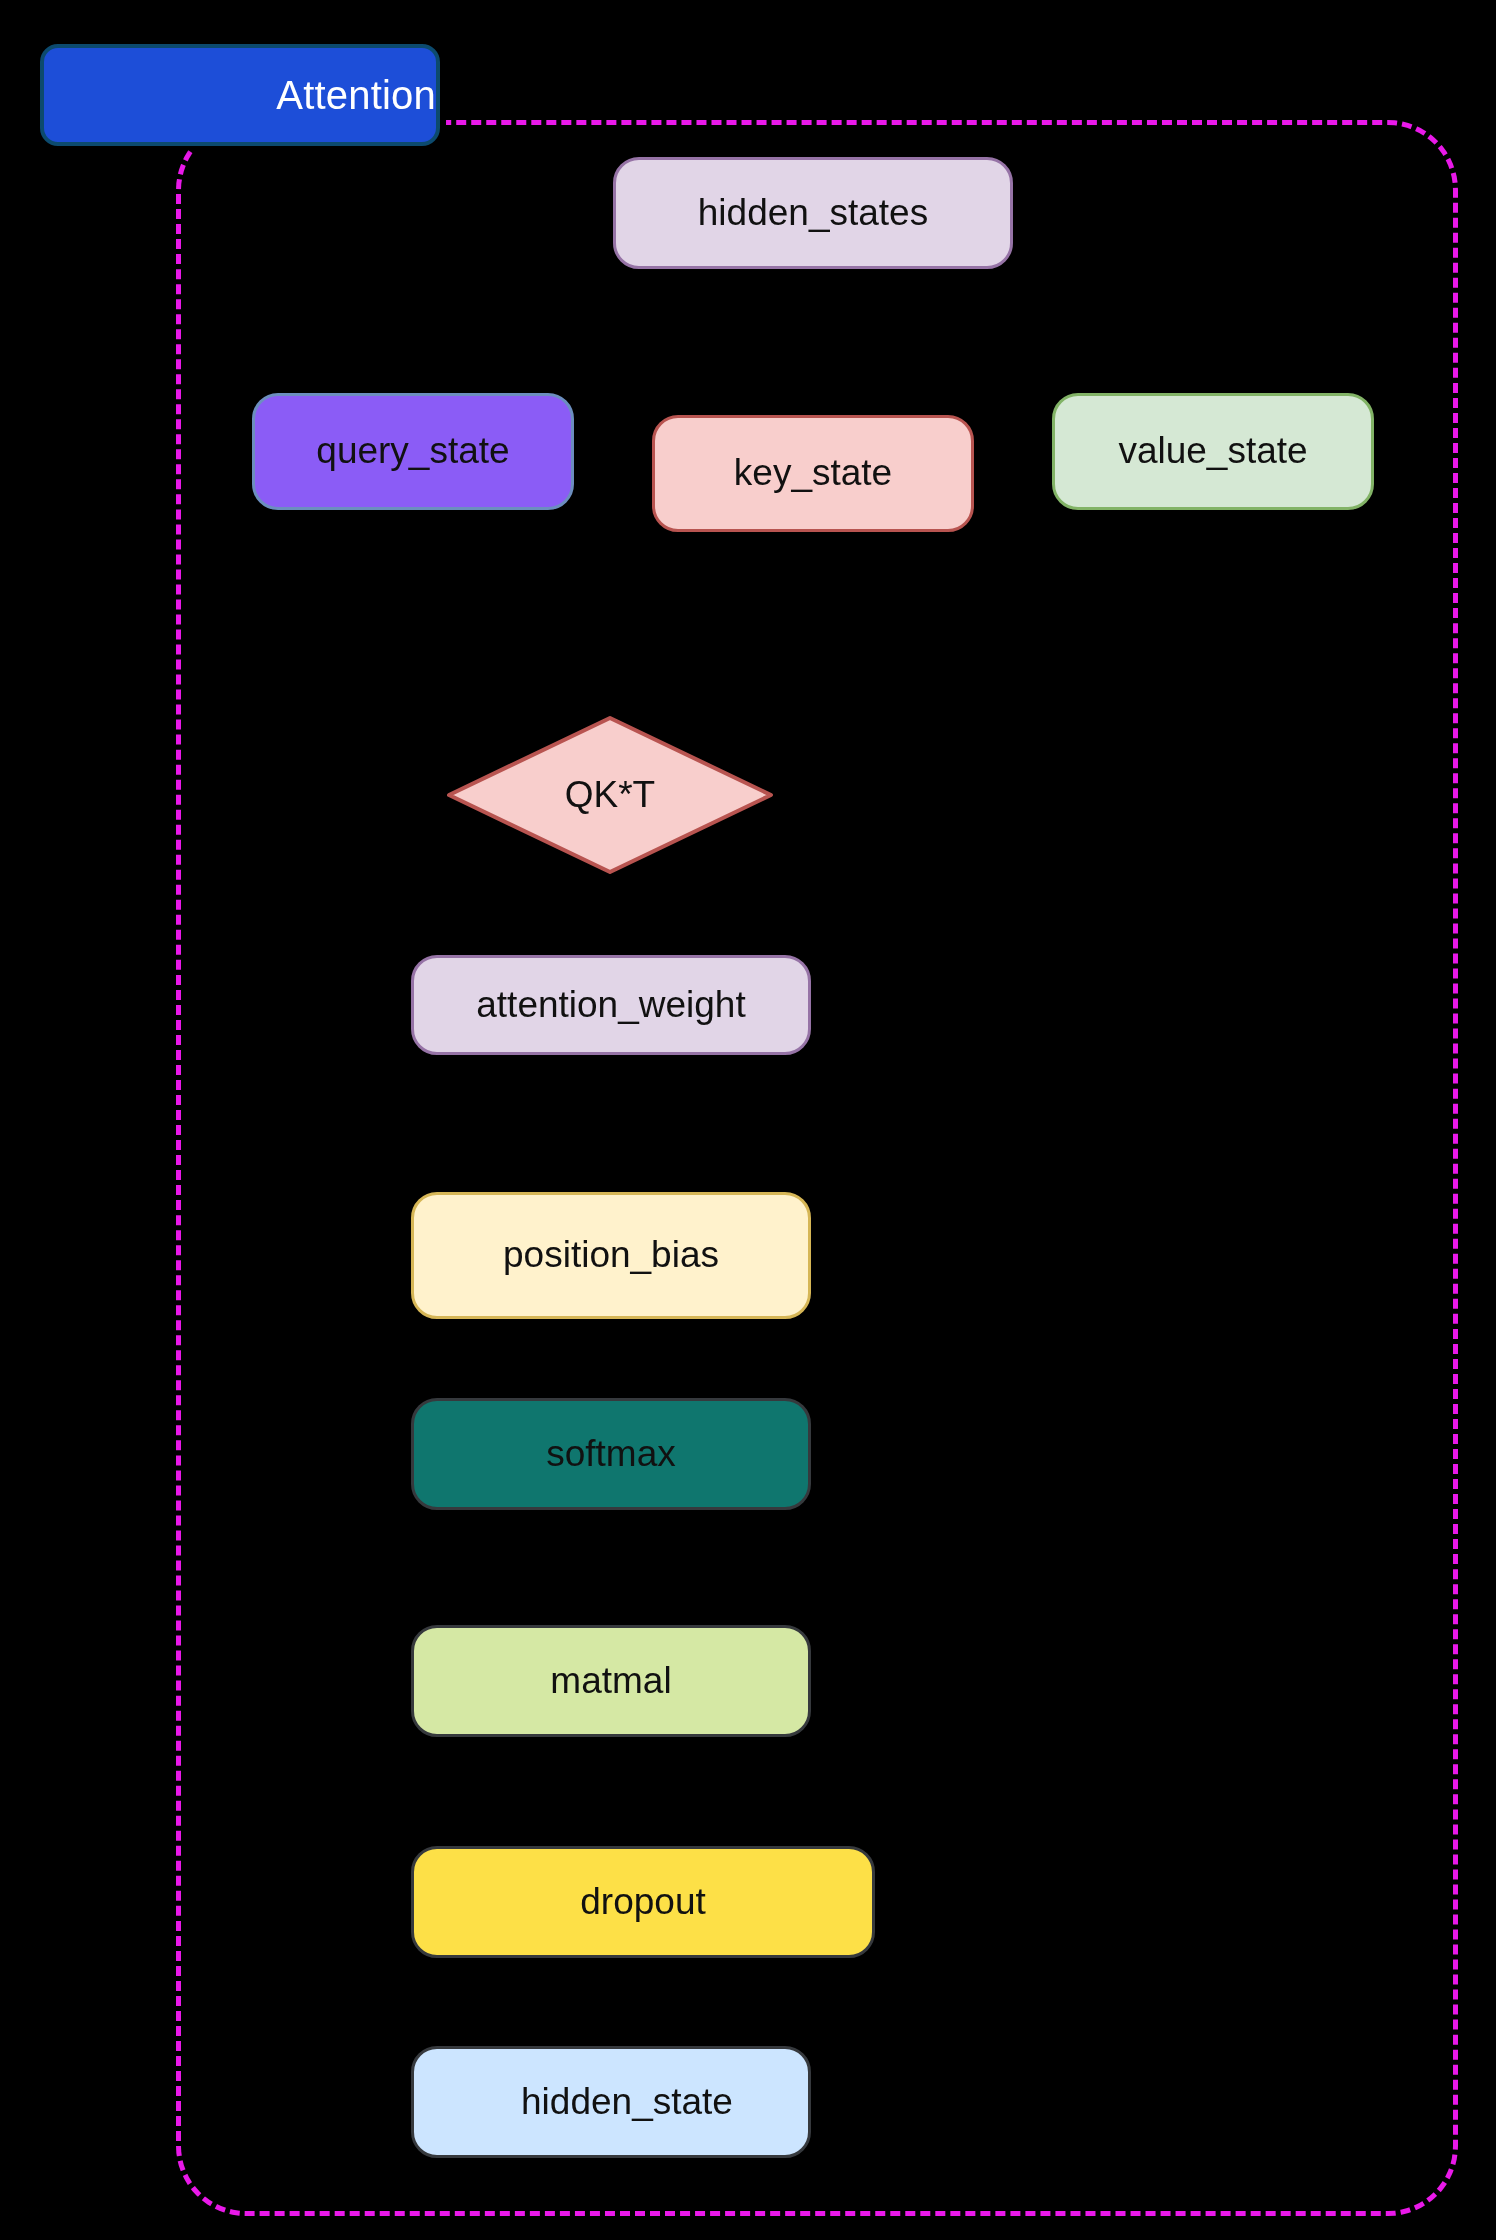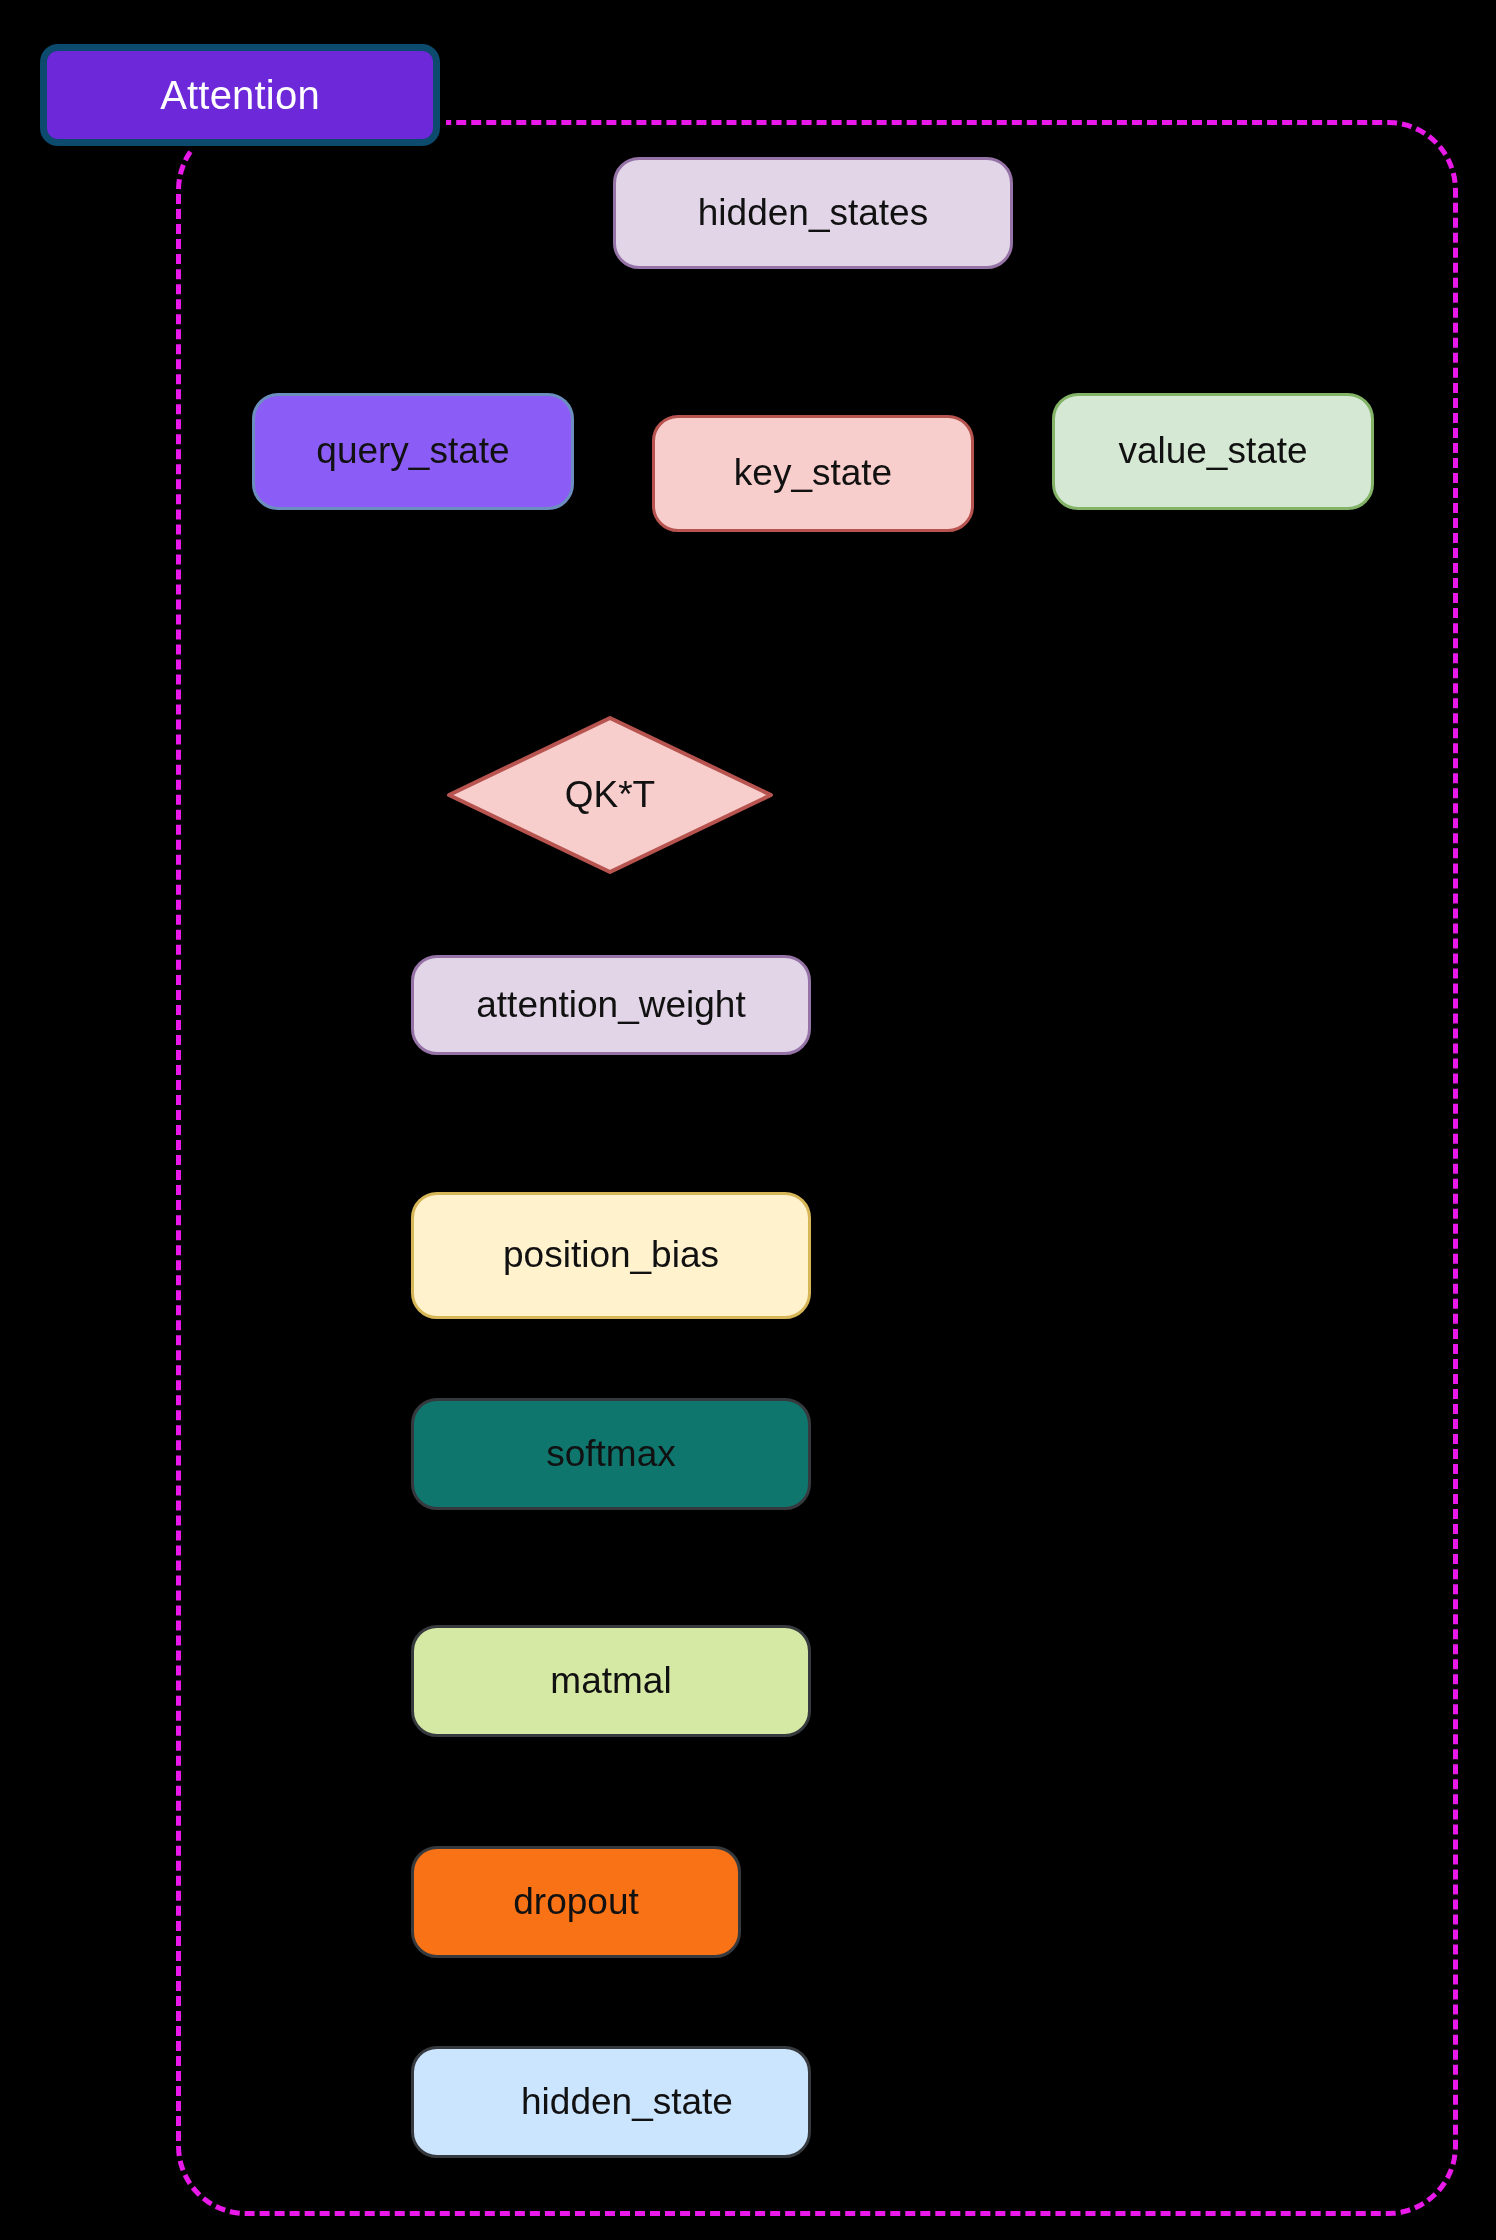"Attention" .title-chip { background: #6d28d9 -> #1d4ed8; border: 7px solid #0c4a6e -> 4px solid #0c4a6e; justify-content: center -> flex-end }
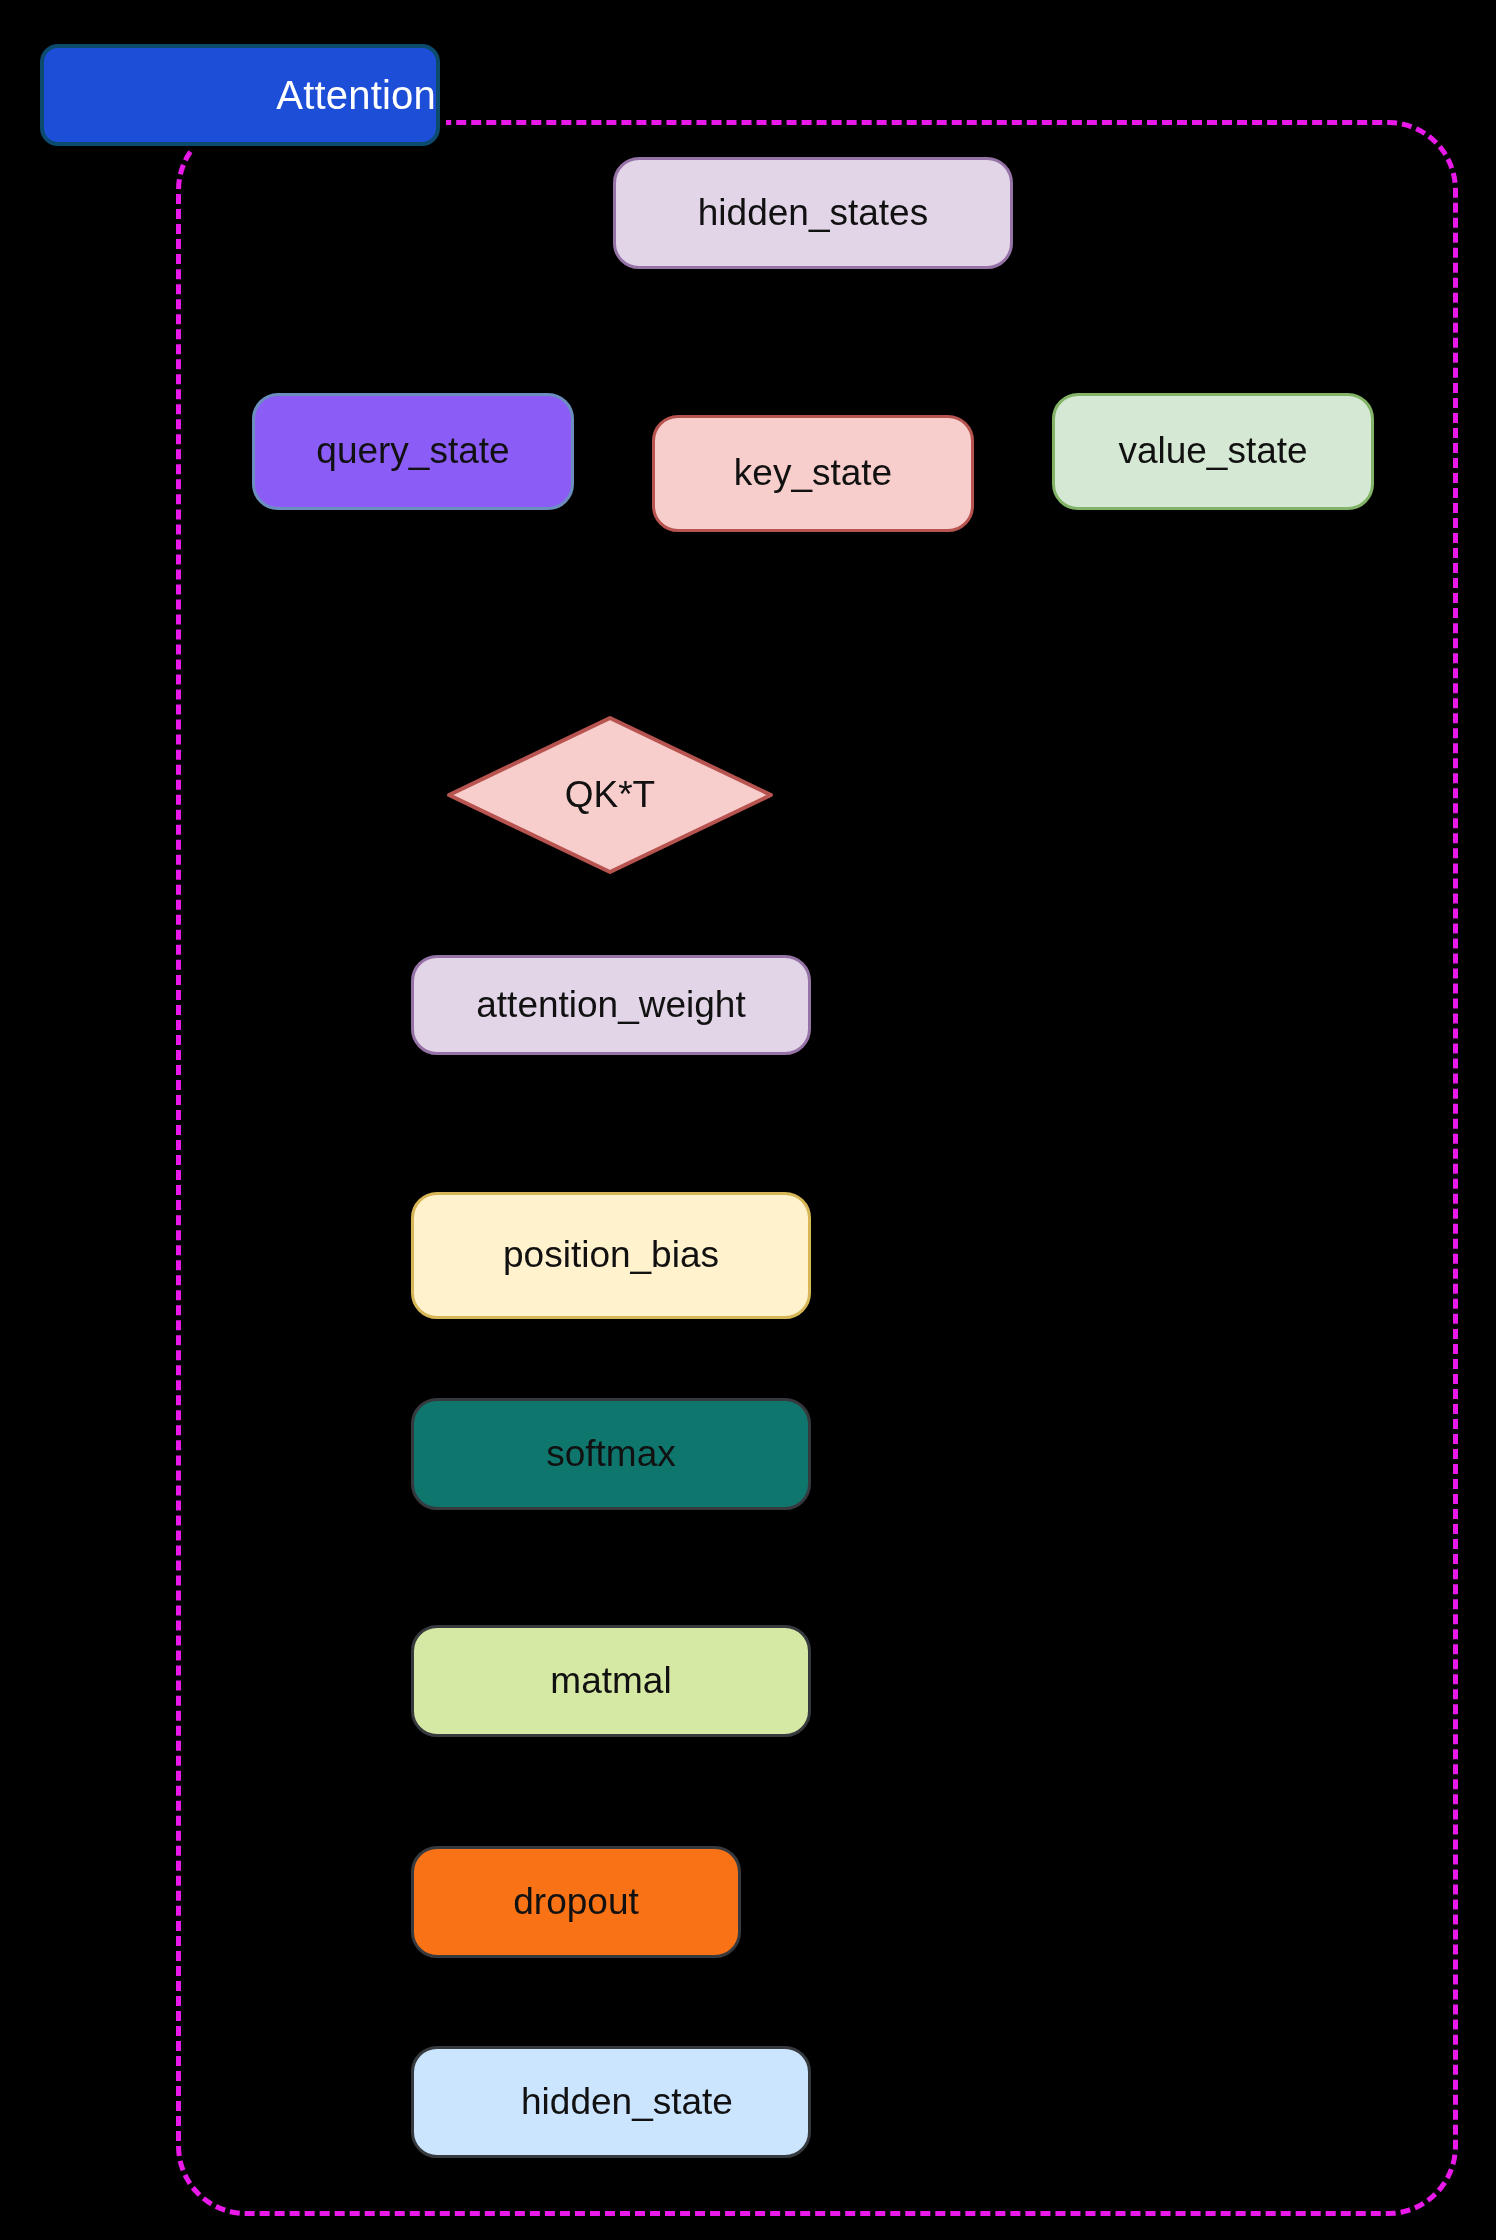"dropout" div.node { background: #f97316 -> #fde047; width: 330px -> 464px }
